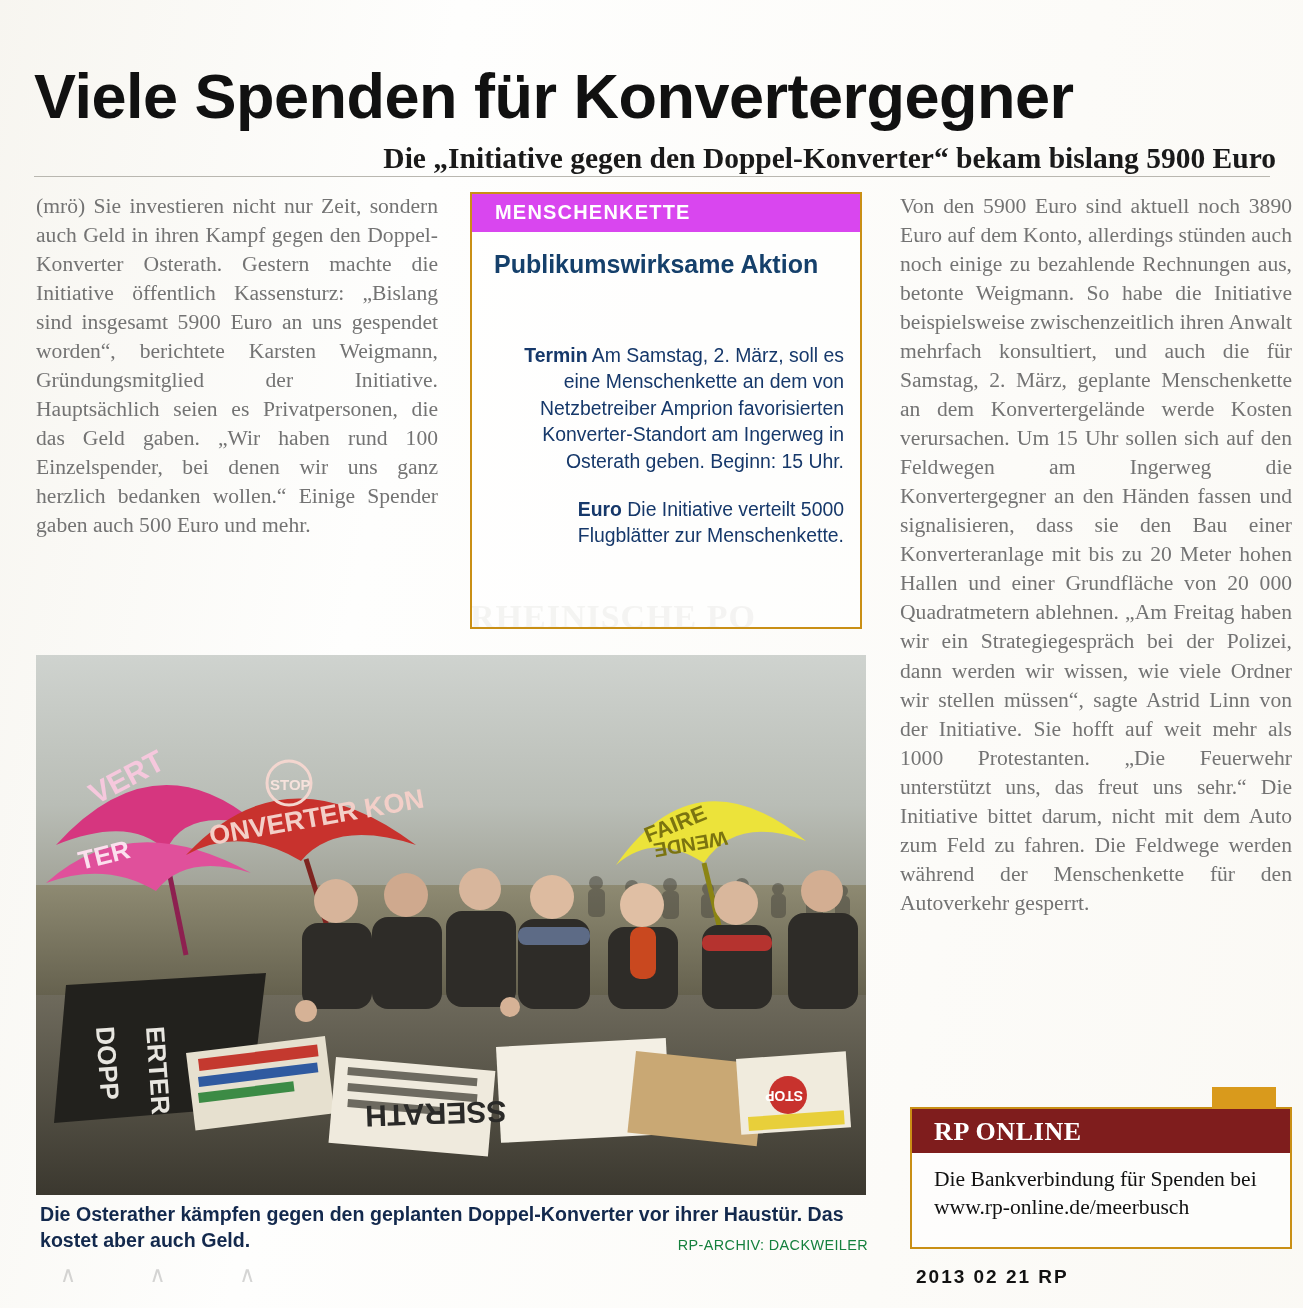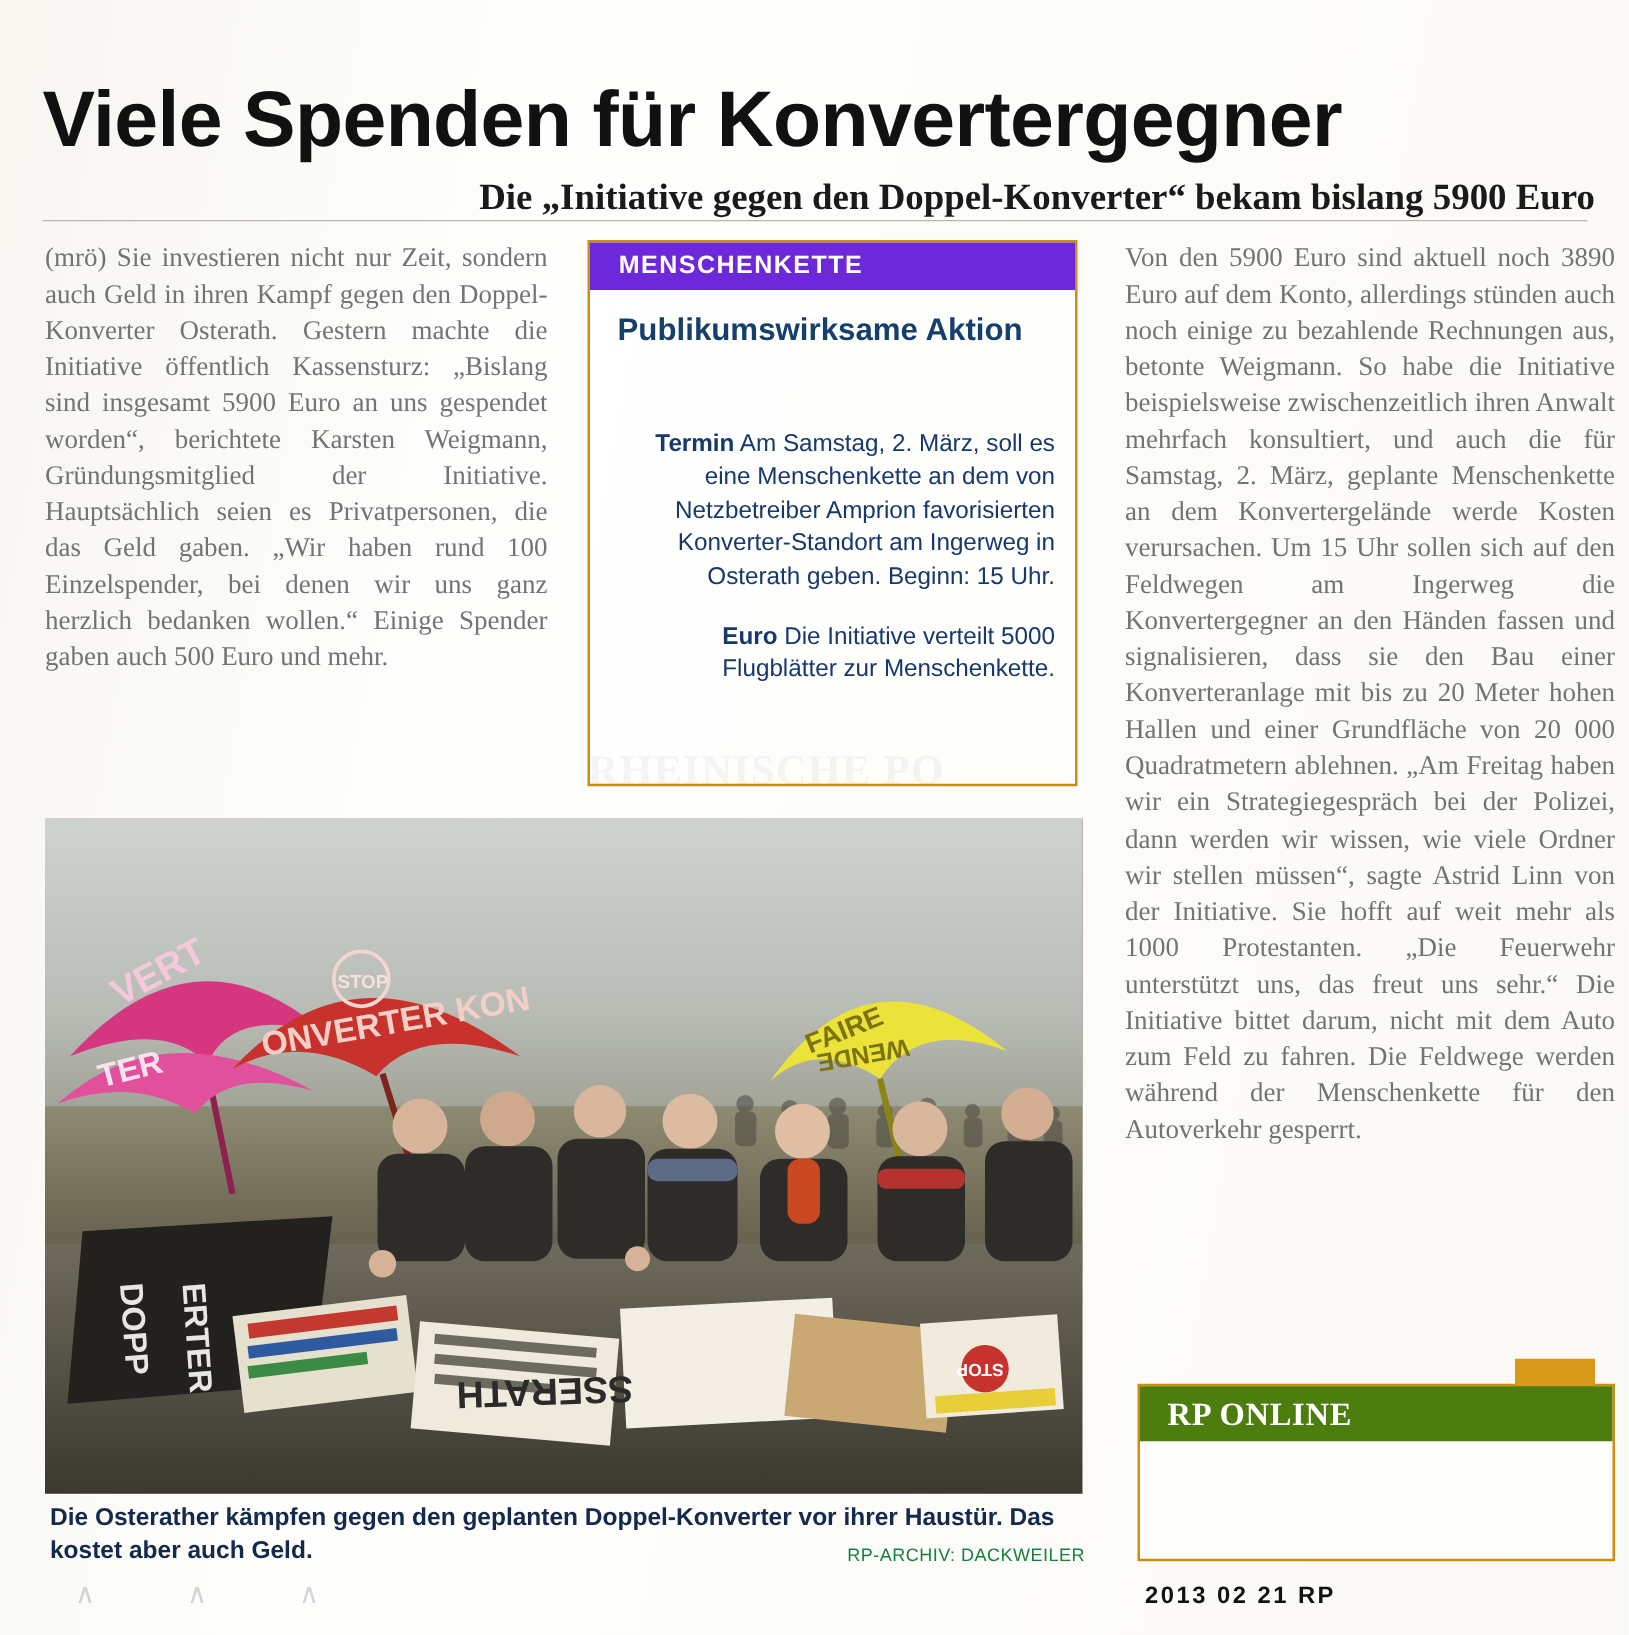"MENSCHENKETTE" .infobox-bar { background: #6d28d9 -> #d946ef }
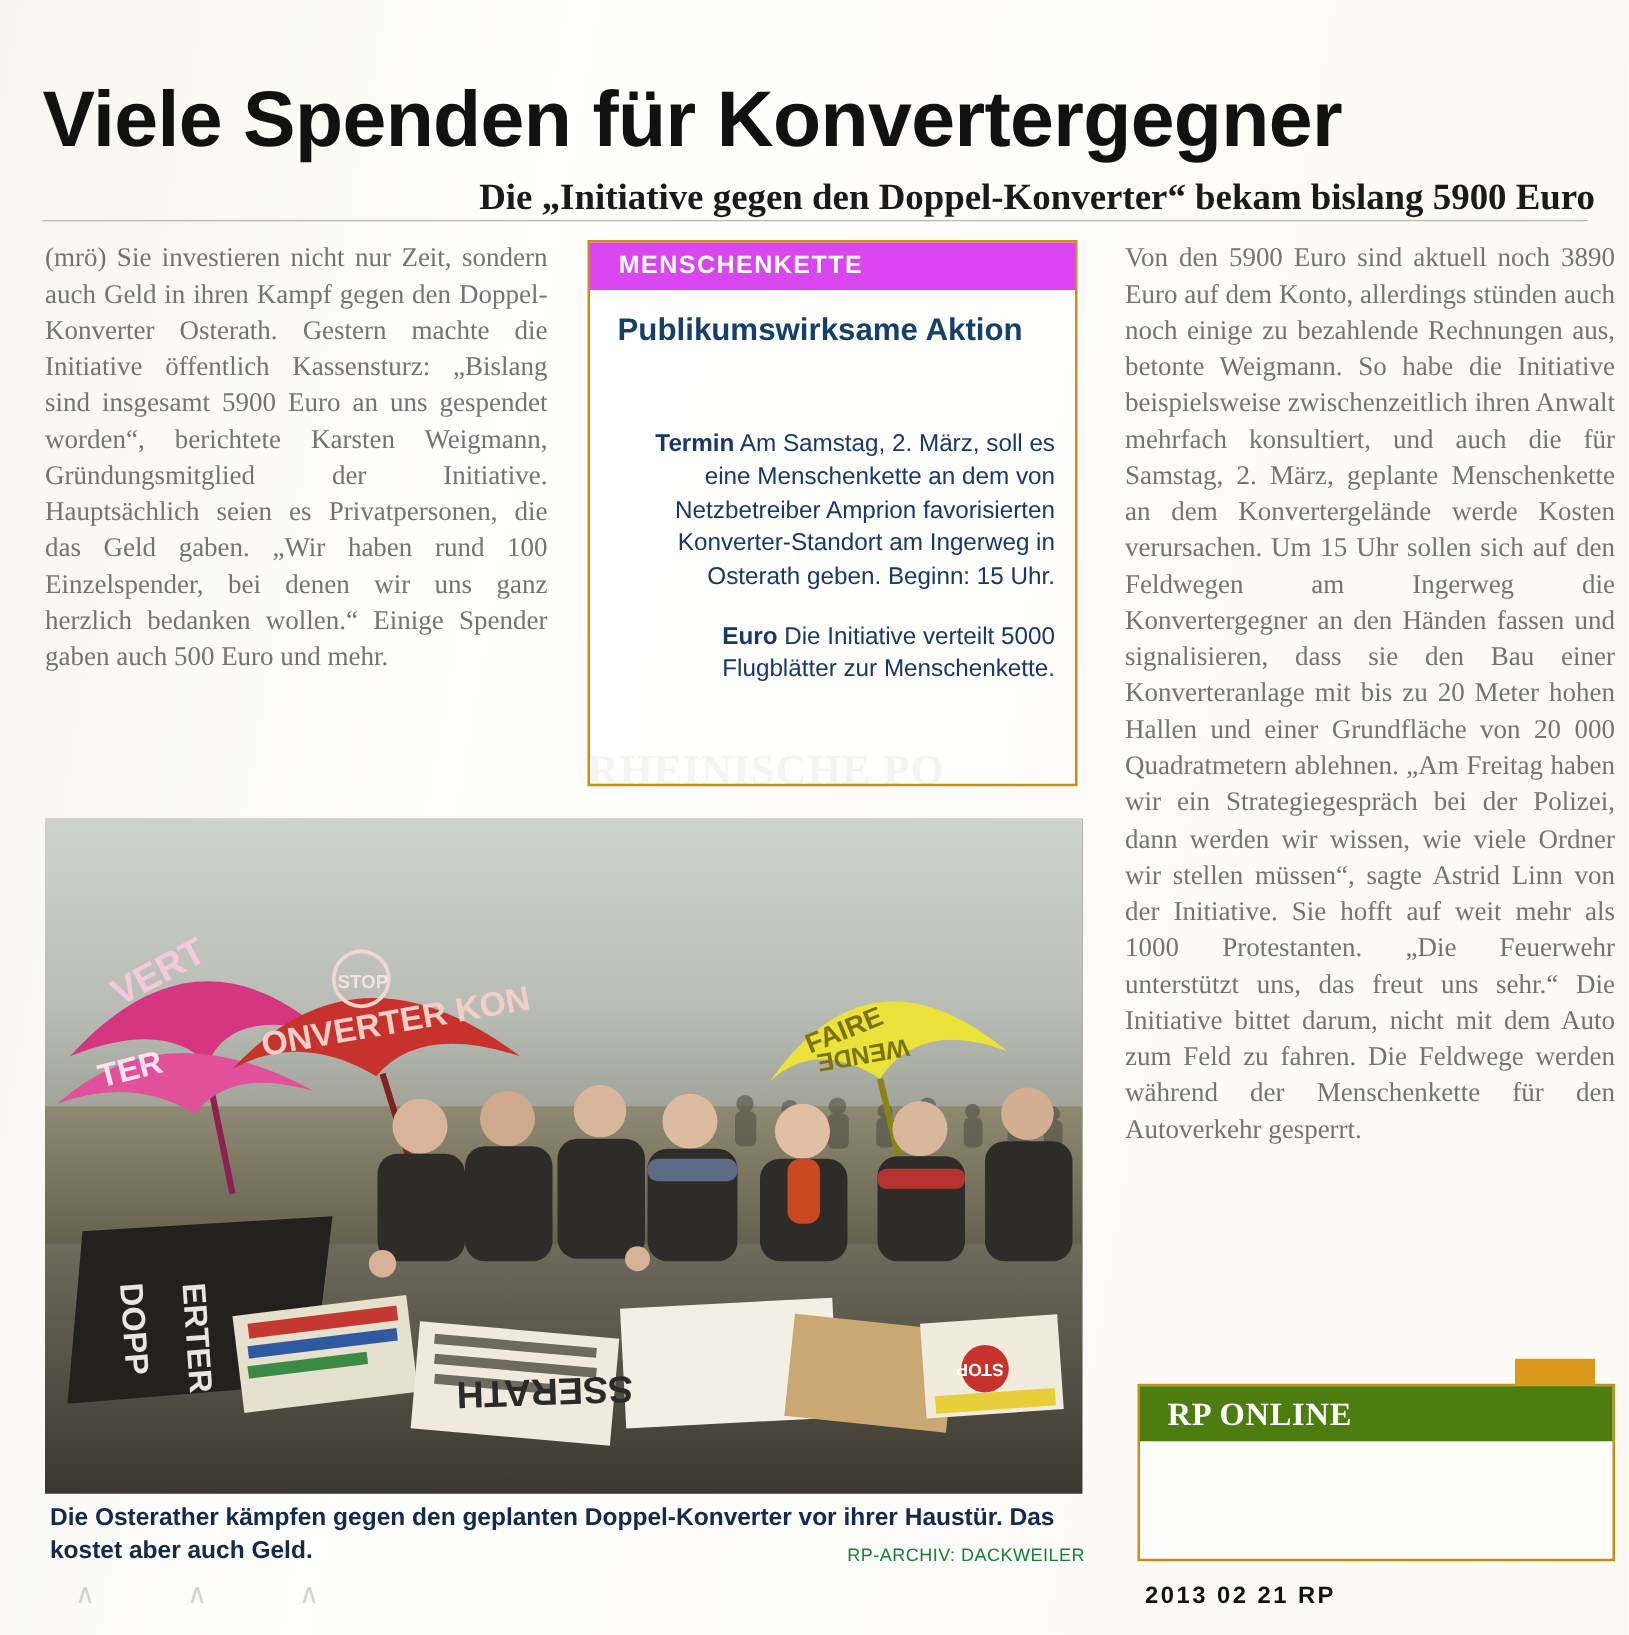"RP ONLINE" .rpbox-bar { background: #4d7c0f -> #7f1d1d }
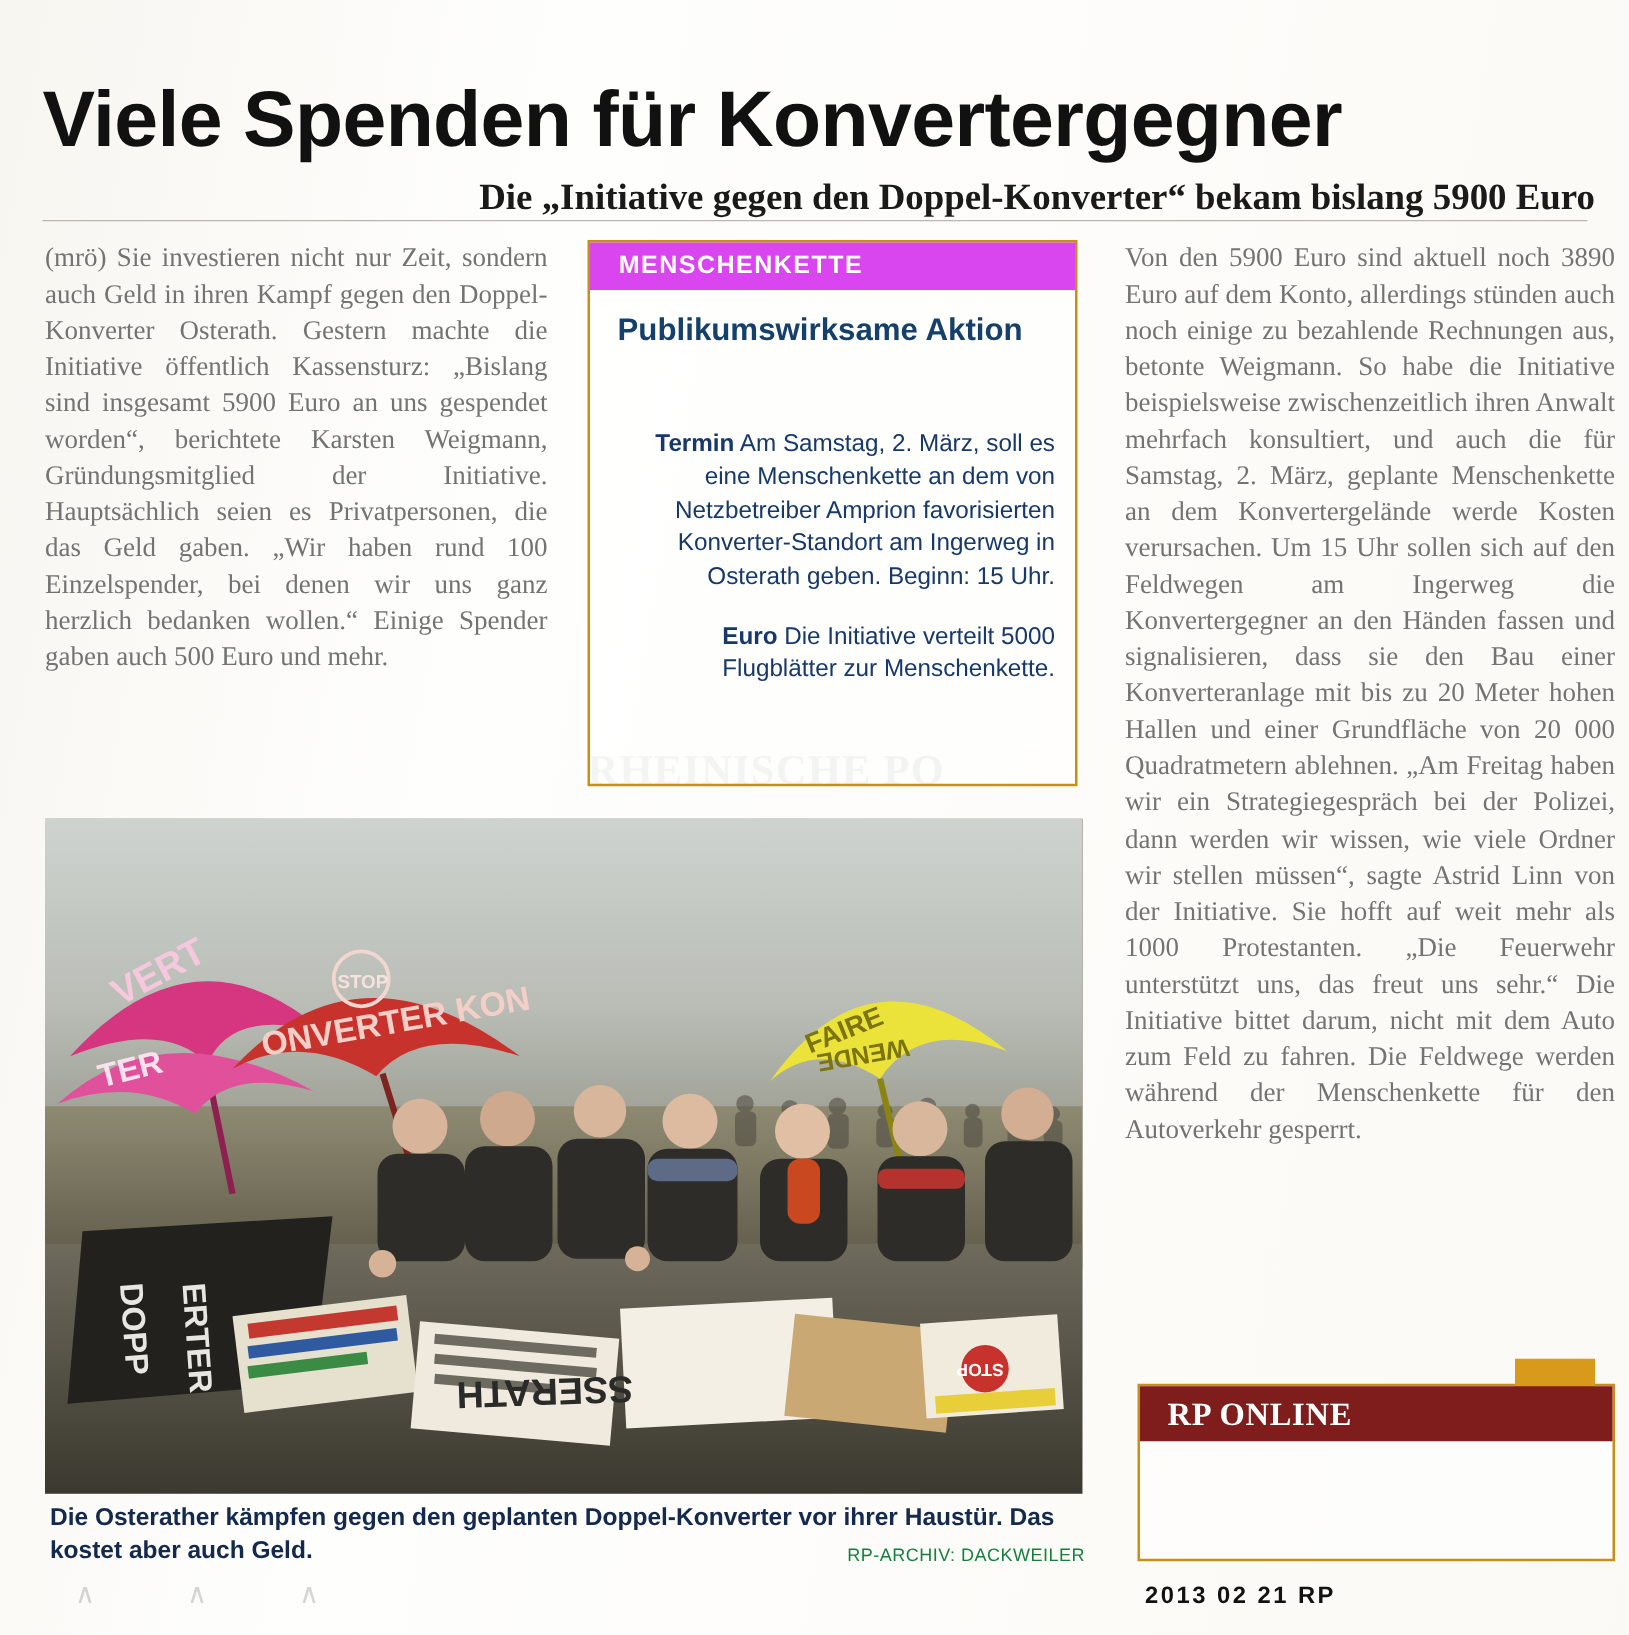"Die Bankverbindung für Spenden bei" div.rpbox-text { html: none -> <div>Die Bankverbindung für Spenden bei www.rp-online.de/meerbusch</div> }
